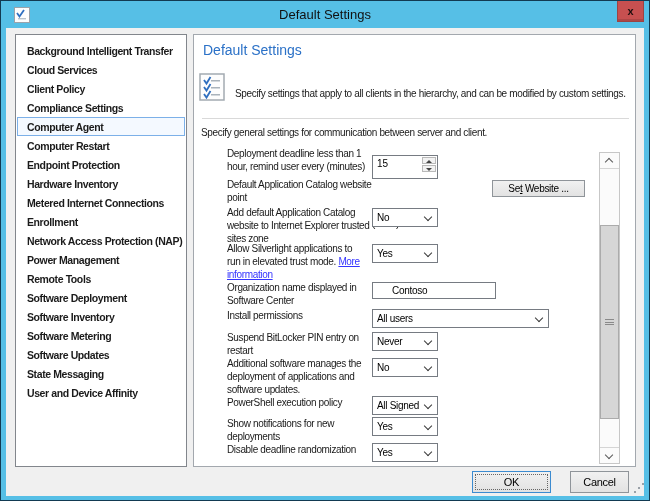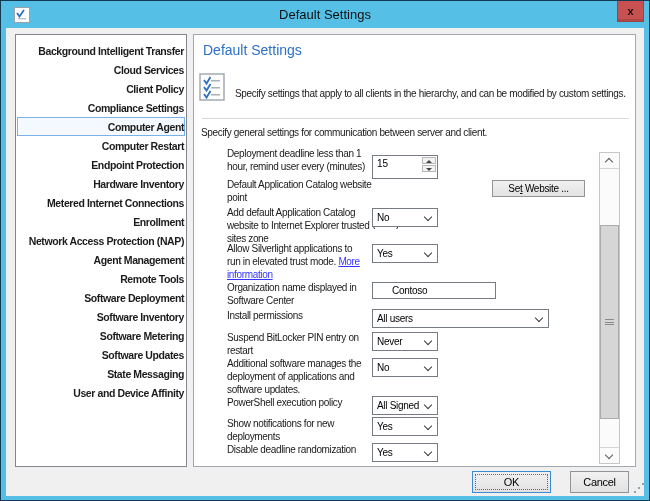"Background Intelligent Transfer" .list-item { text-align: right -> none }
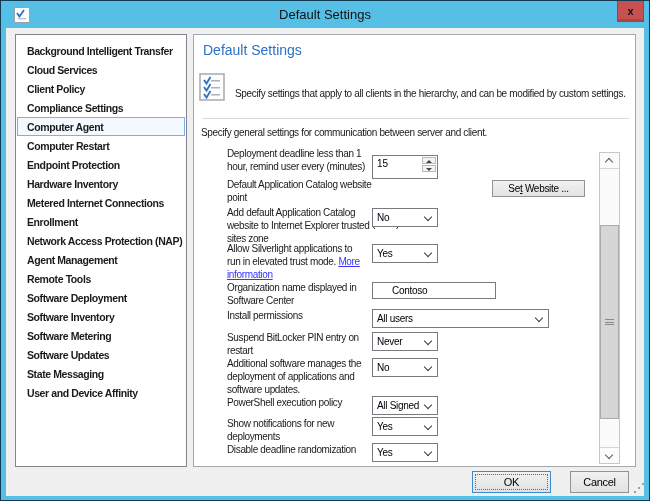"Agent Management" div.list-item { text: Agent -> Power }
